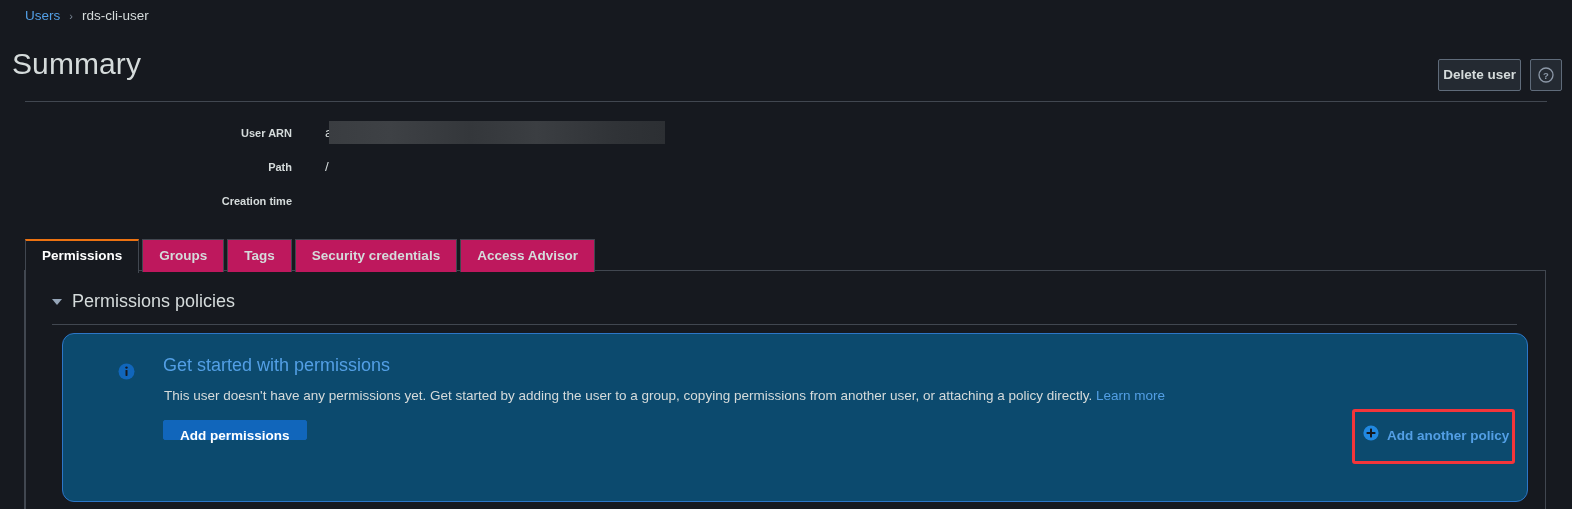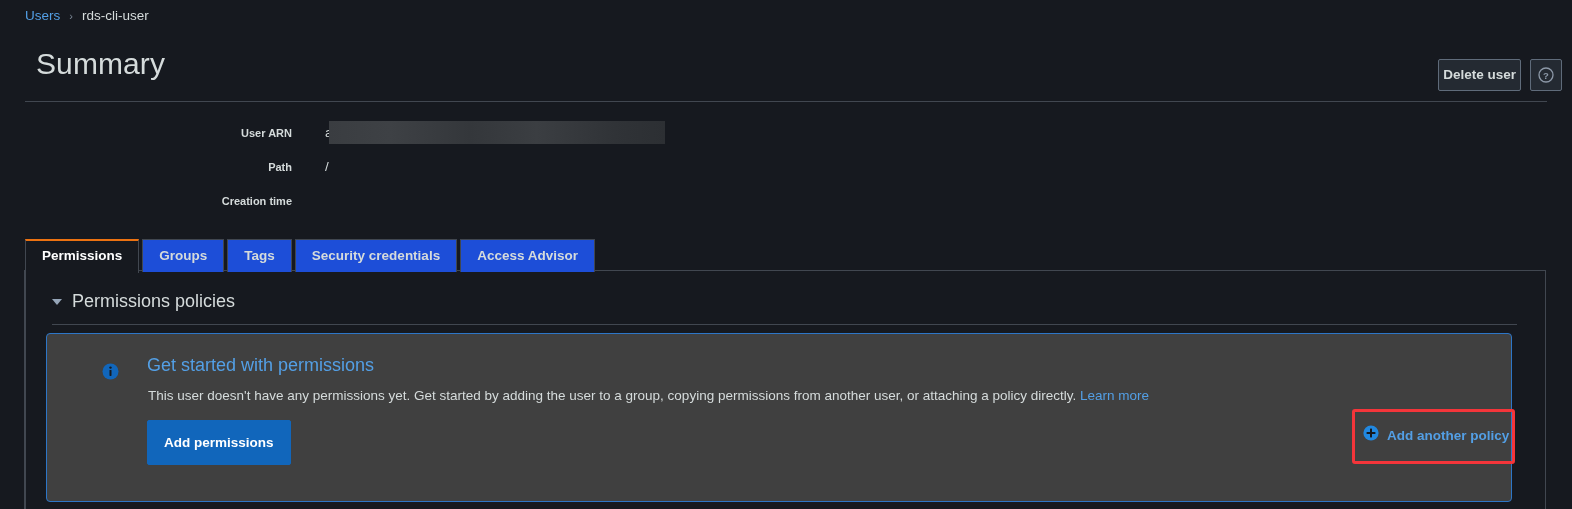"Summary" .page-title { left: 36px -> 12px }
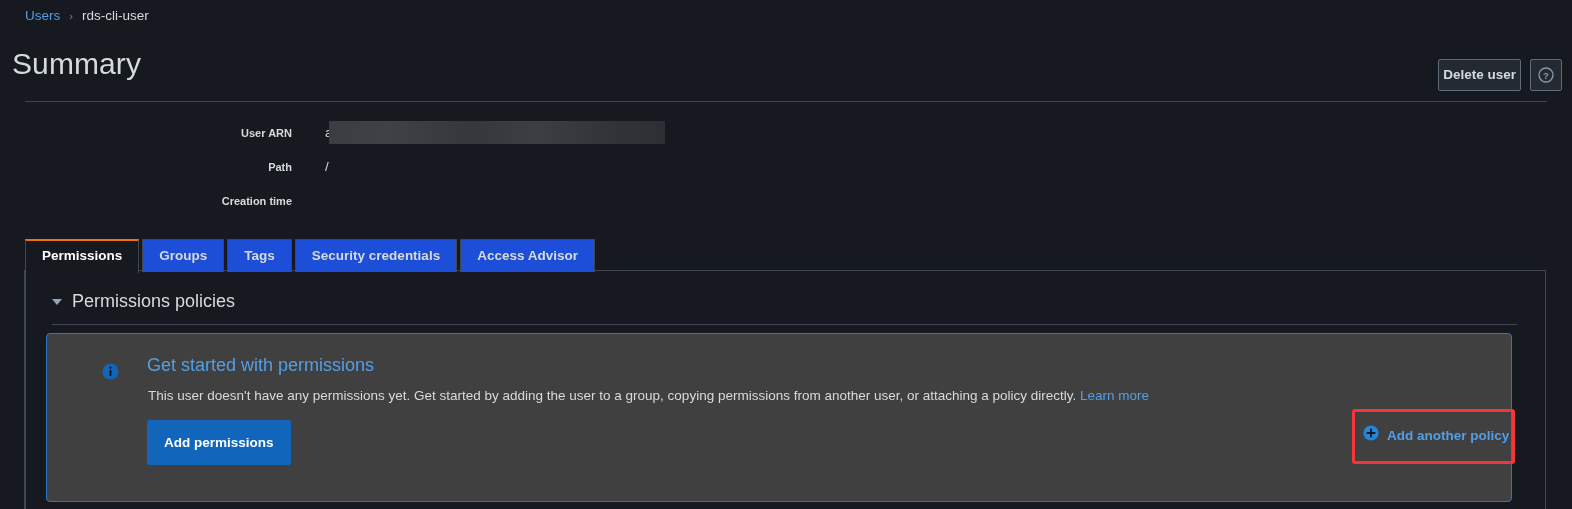"Groups" .tab { background: #1d4ed8 -> #be185d }
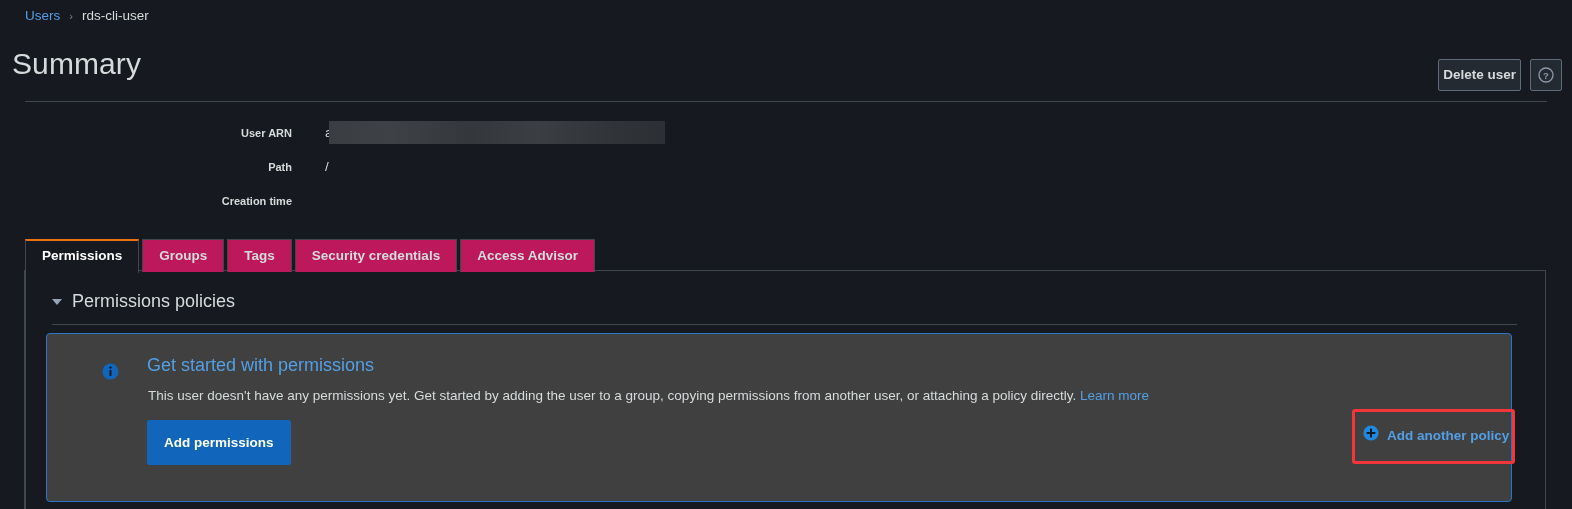"Get started with permissions" .alert { background: #404040 -> #0c4a6e; border-radius: 4px -> 12px; left: 20px -> 36px }
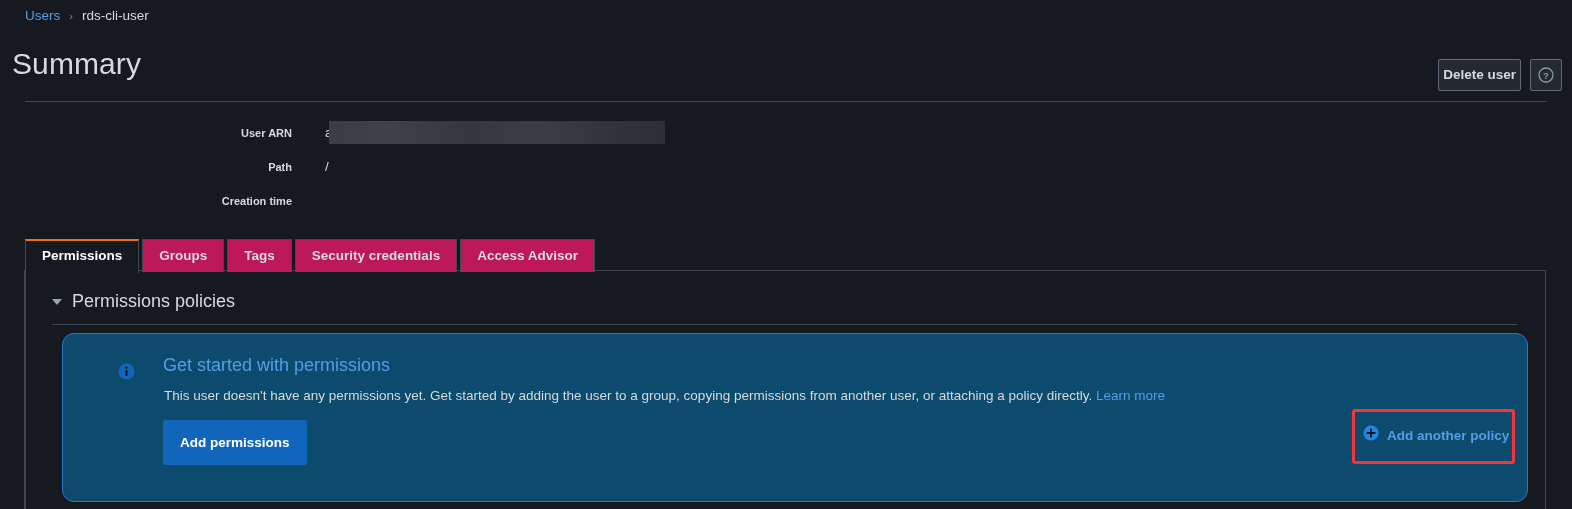"Add permissions" .btn-primary { height: 45px -> 20px }
